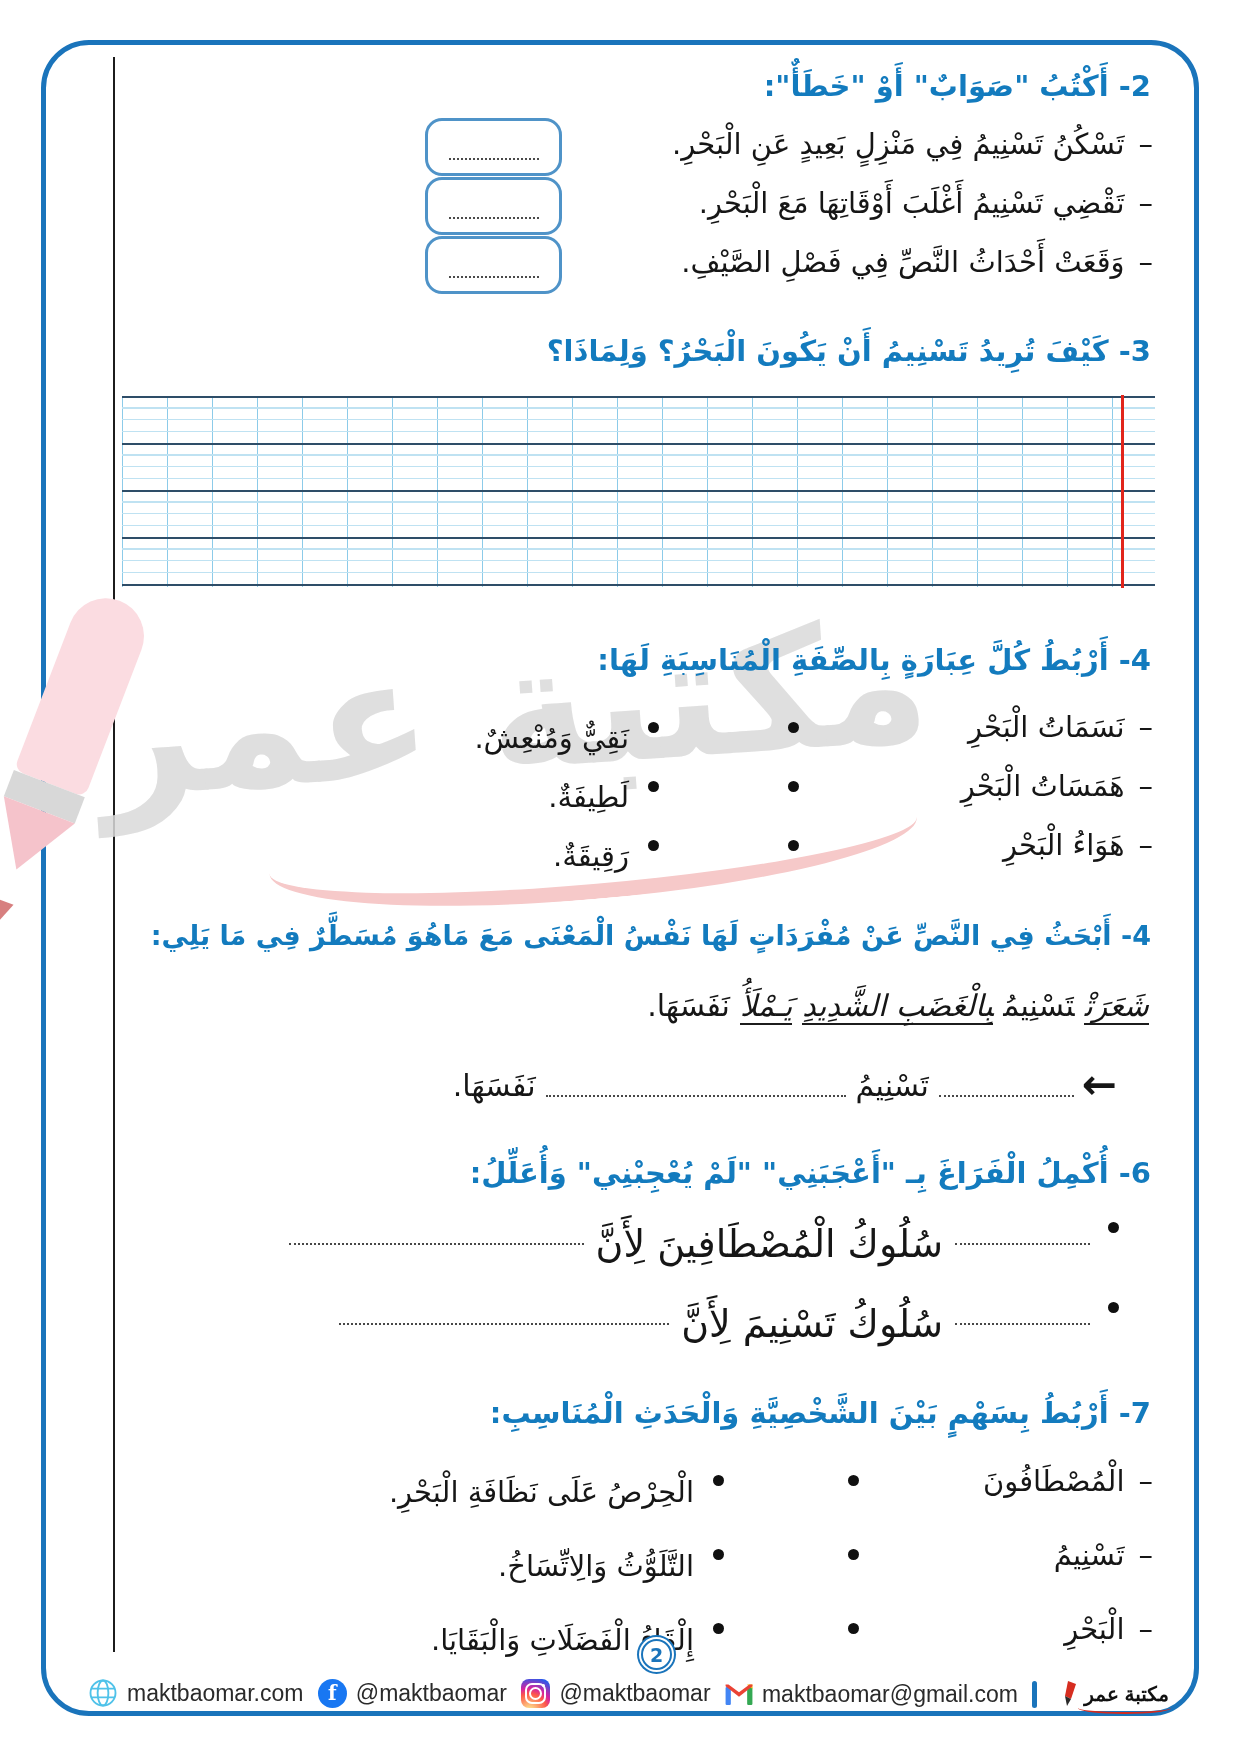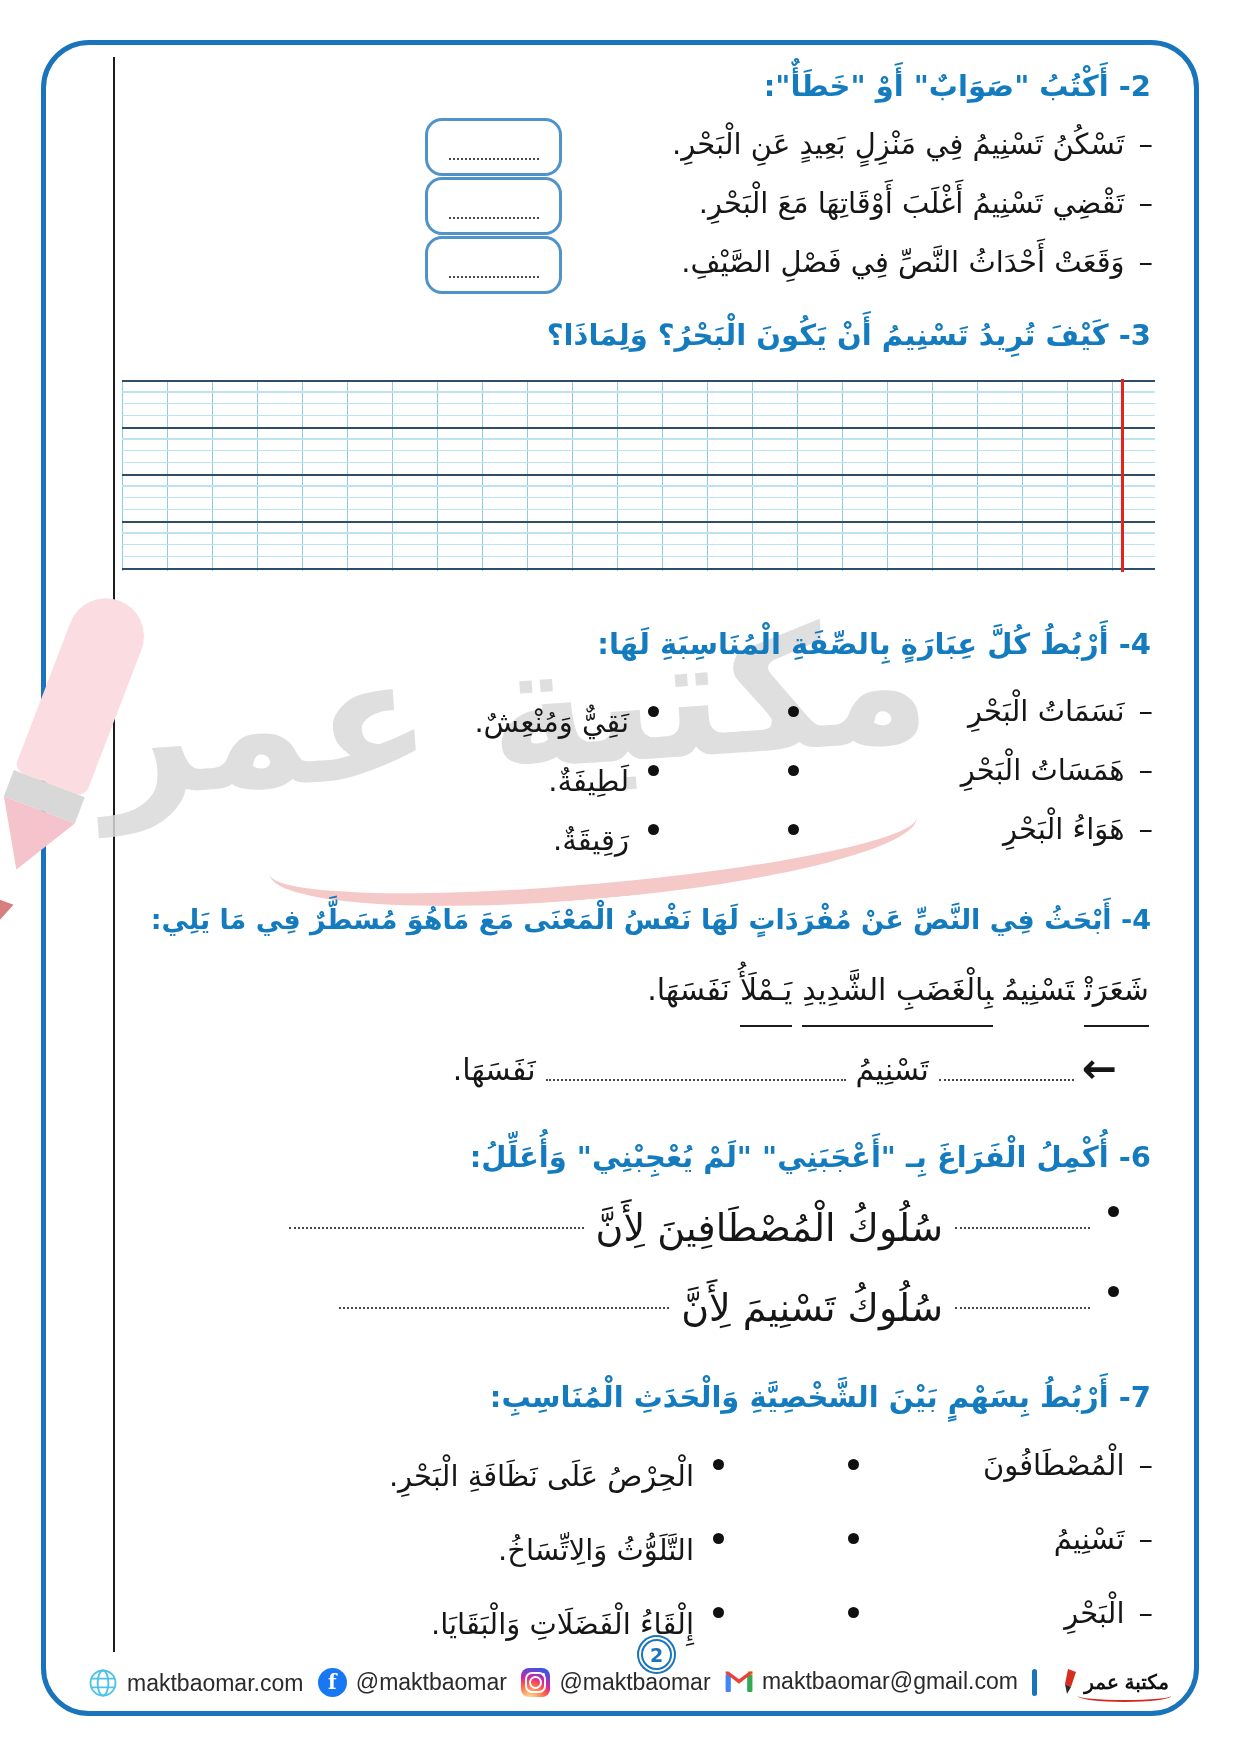"3- كَيْفَ تُرِيدُ تَسْنِيمُ أَنْ" .q3h { margin: 22px 2px 0 0 -> 38px 2px 0 0 }
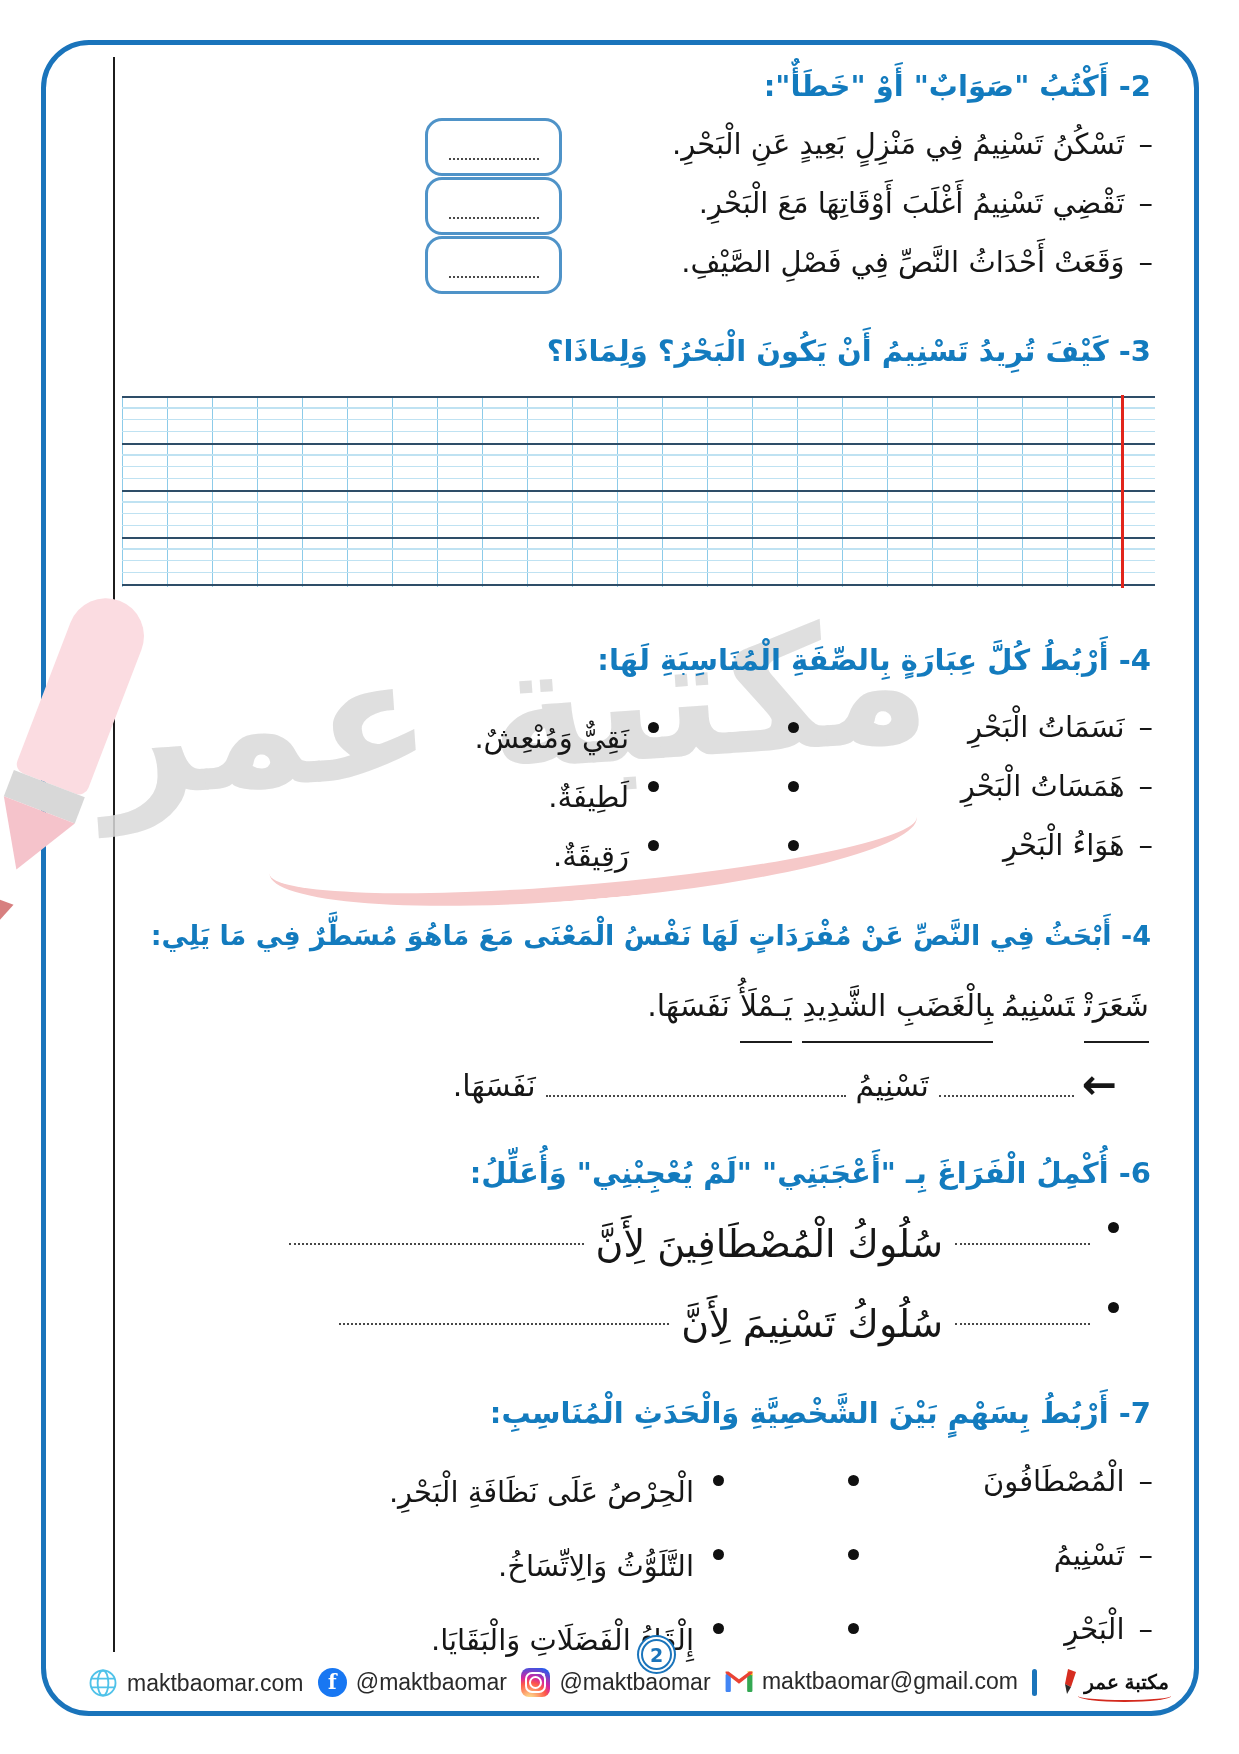"يَـمْلَأُ" .ul { font-style: none -> italic; padding-bottom: 18px -> 0 }
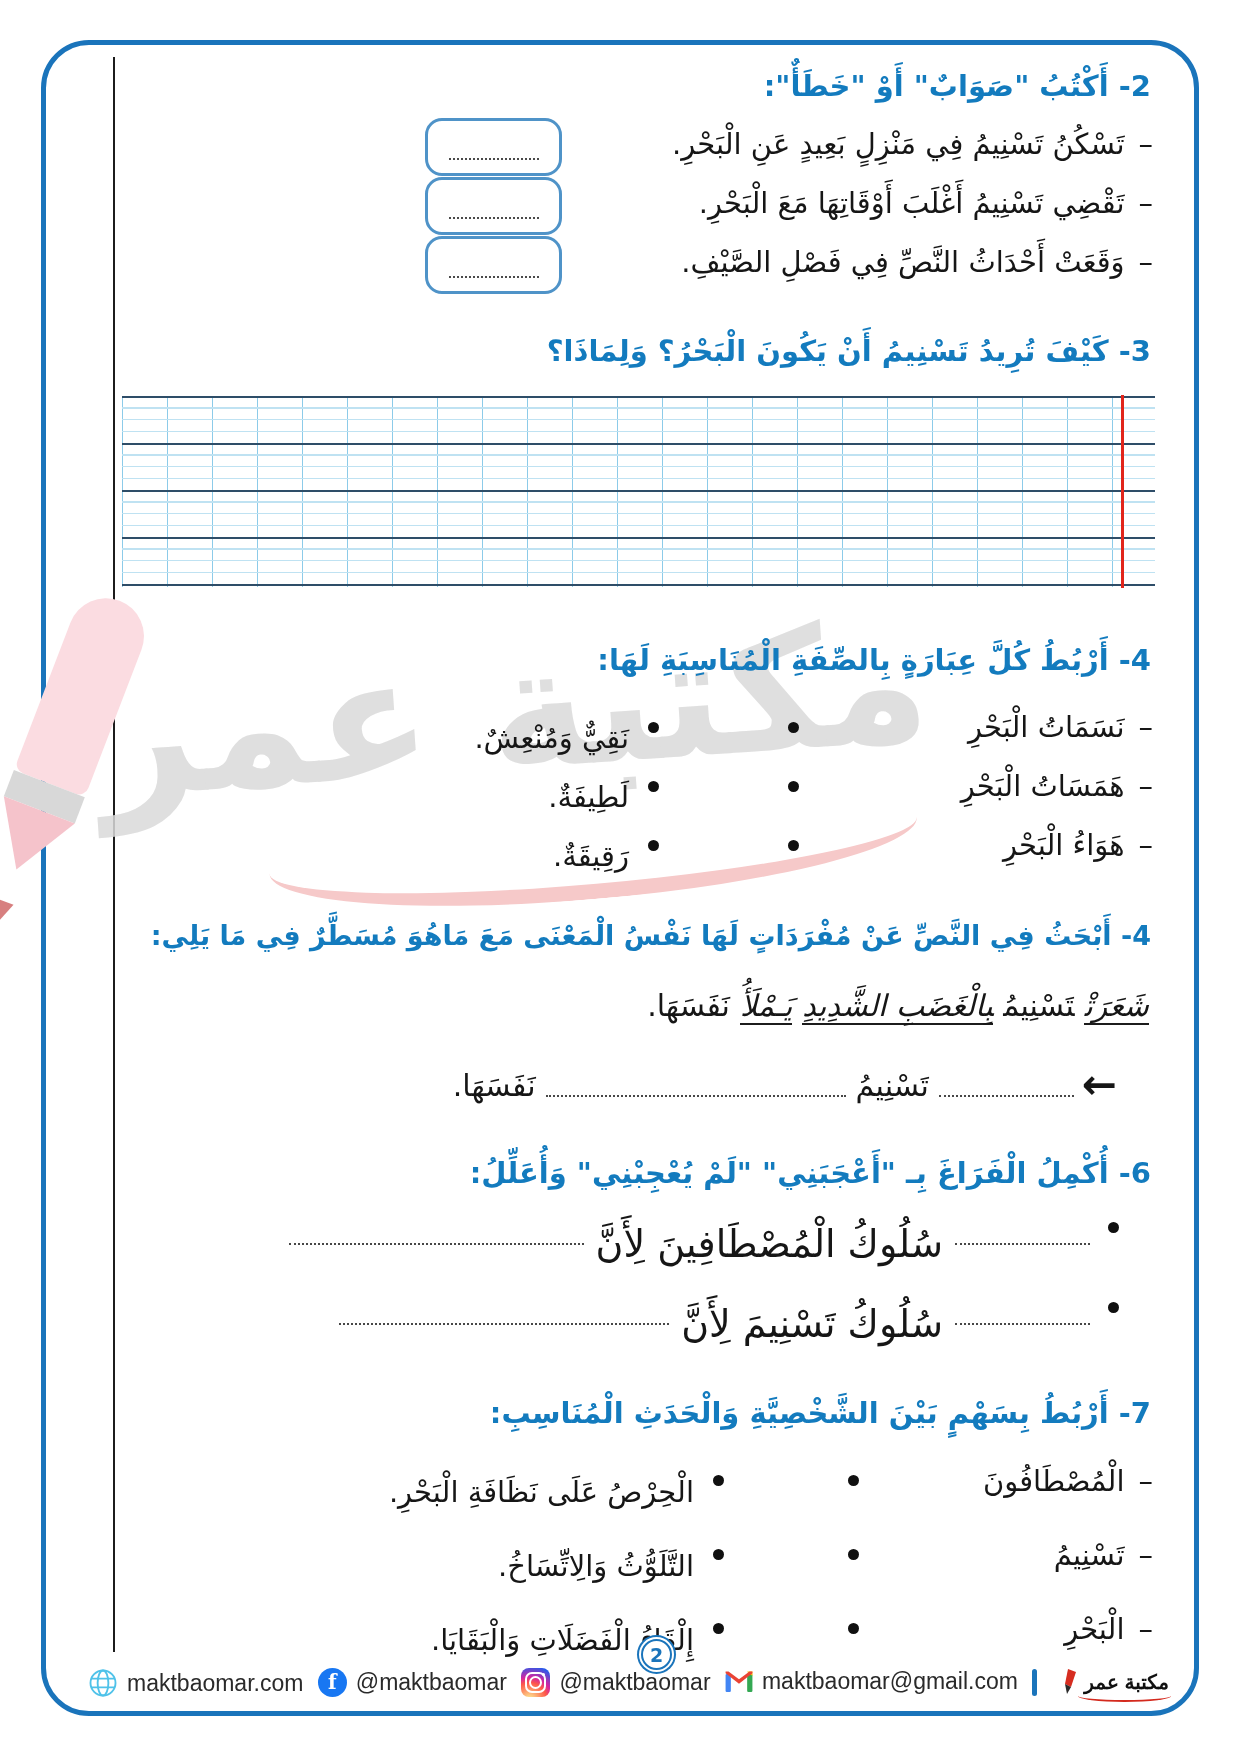"maktbaomar.com" .footer { align-items: flex-start -> flex-end }
